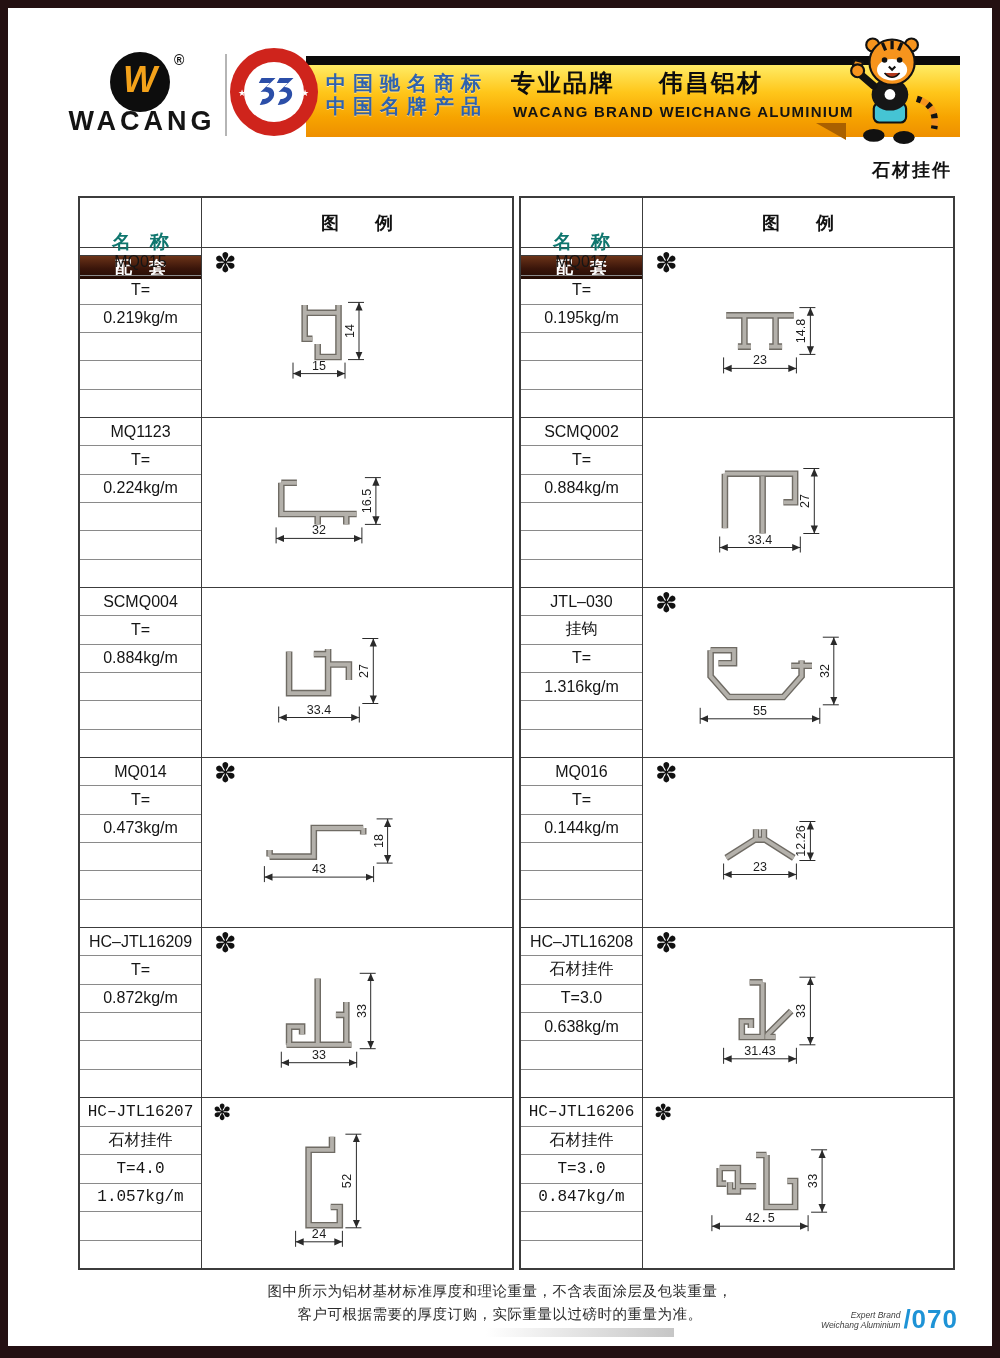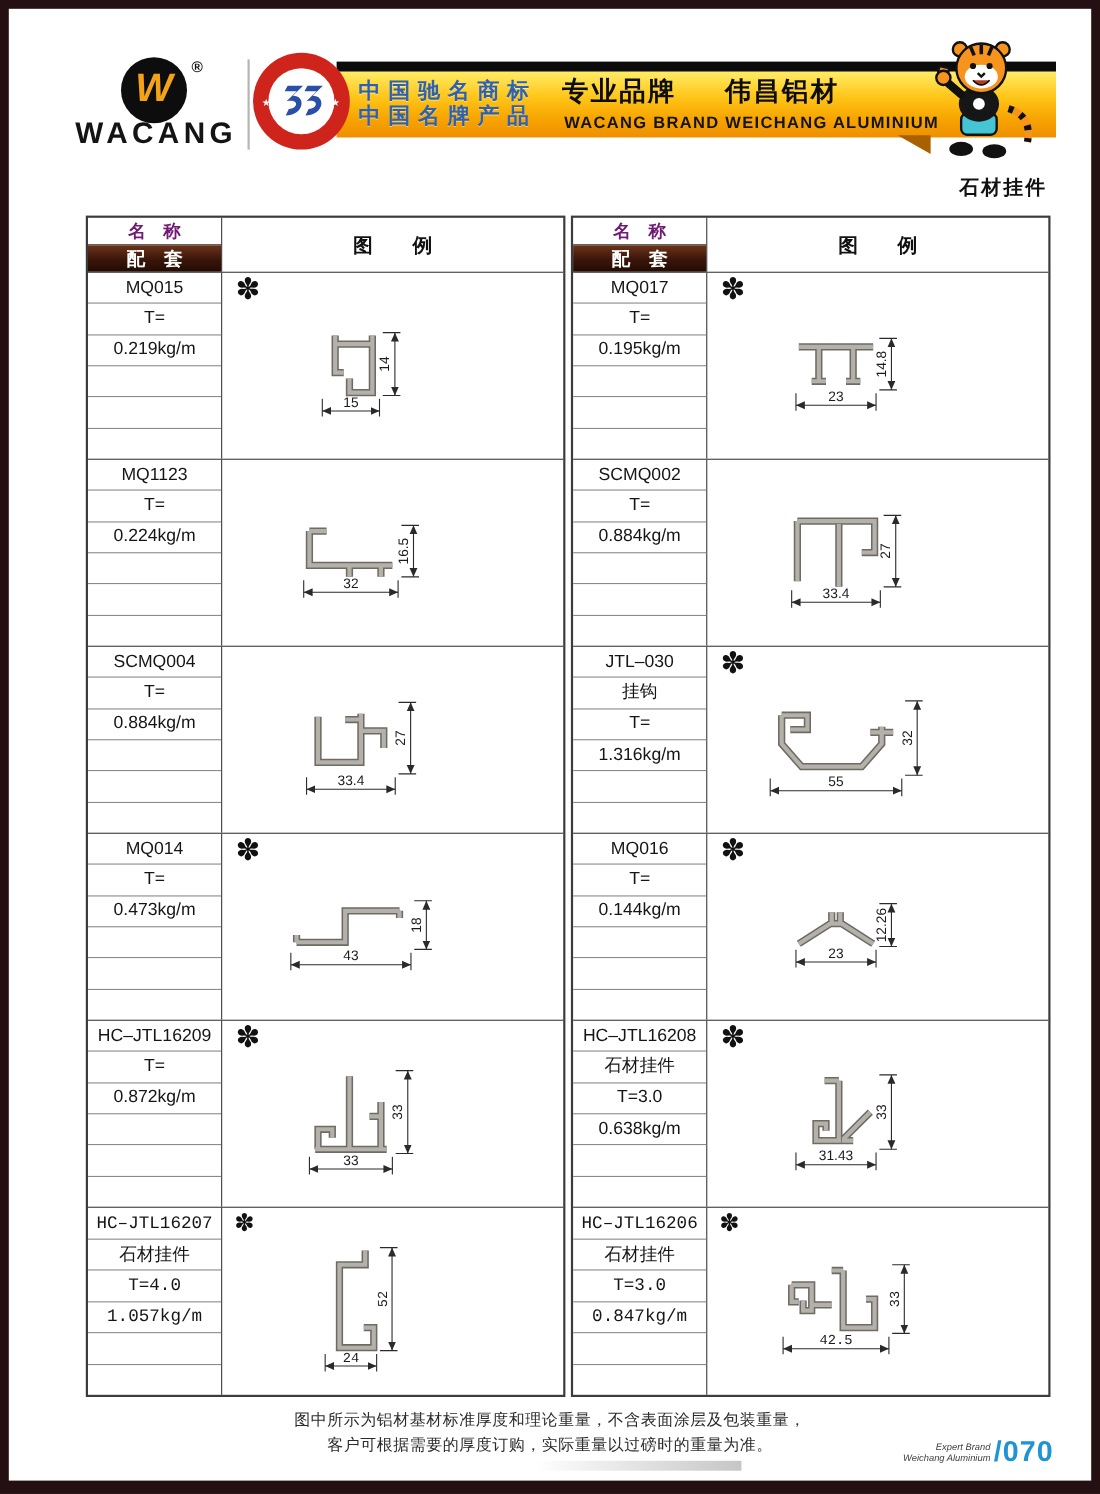"中国驰名商标" .gold-banner { height: 60px -> 72px }
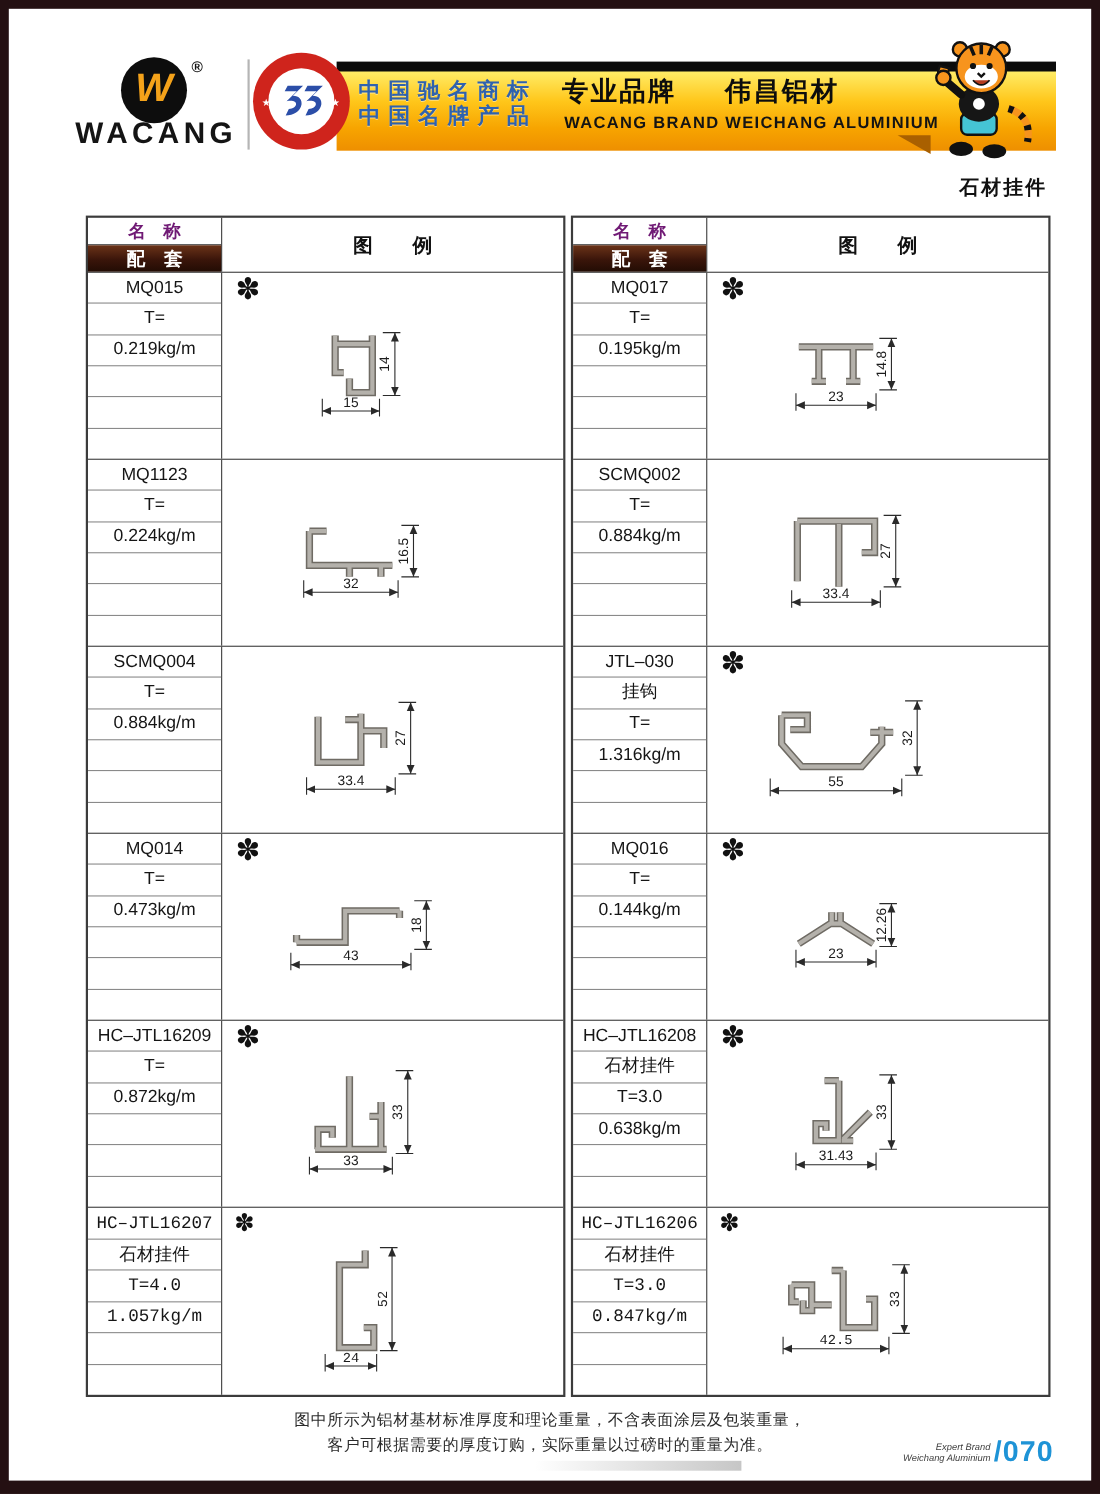"名 称" .th-name { color: #701a75 -> #0f766e; font-size: 16px -> 19px; margin-top: none -> 31px }
